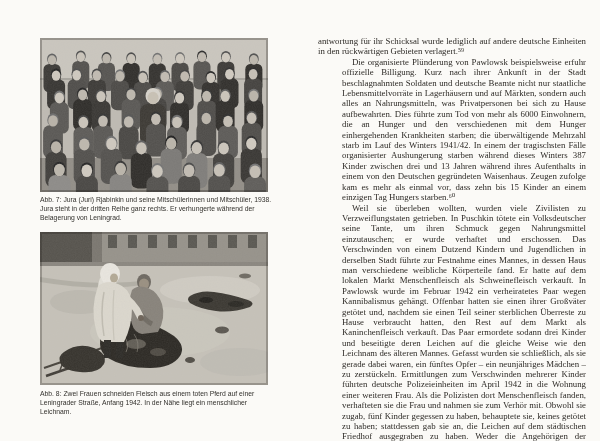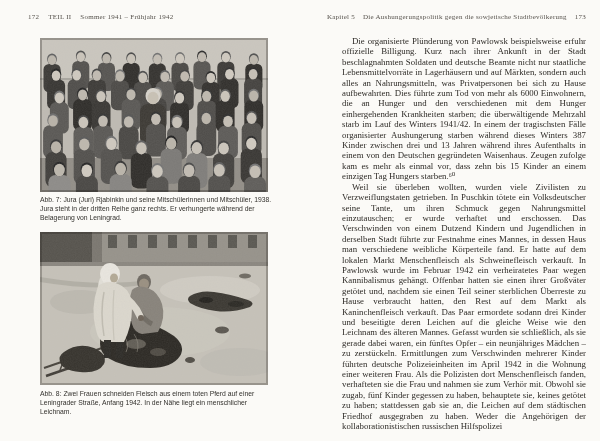"172 TEIL II Sommer 1941" div.running-head { html: <div> <span>172</span><span>TEIL II</span><span>Sommer 1941 – Frühjahr 1942</span> </div> -> none }
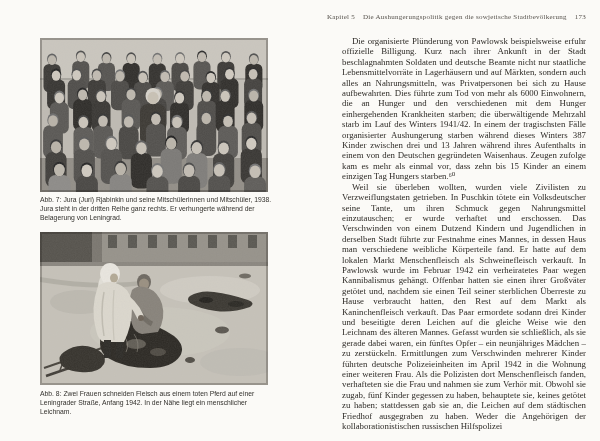"Kapitel 5 Die Aushungerungspolitik gegen" div.running-head { html: <div> <span>Kapitel 5</span><span>Die Aushungerungspolitik gegen die sowjetische Stadtbevölkerung</span><span>173</span> </div> -> none }
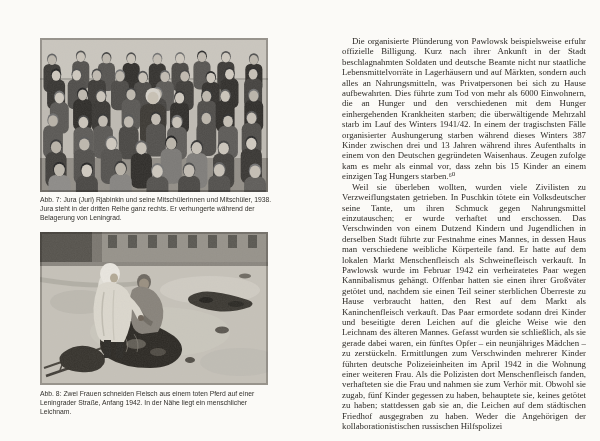"antwortung für ihr Schicksal wurde" p.para { html: none -> <p>antwortung für ihr Schicksal wurde lediglich auf andere deutsche Einheiten in den rückwärtigen Gebieten verlagert.⁵⁹</p> }
